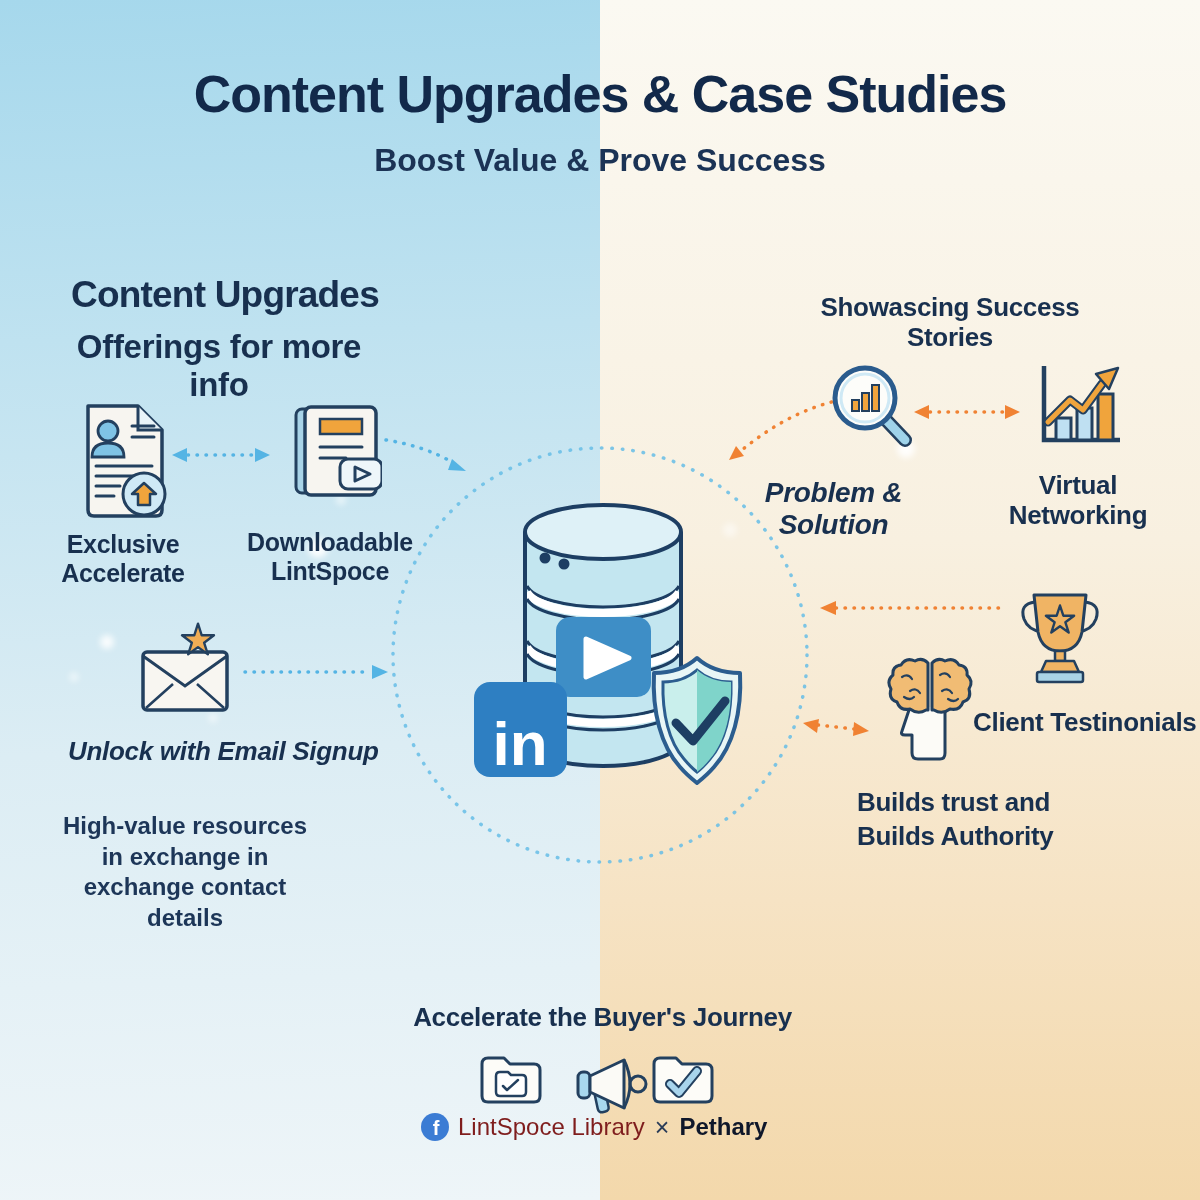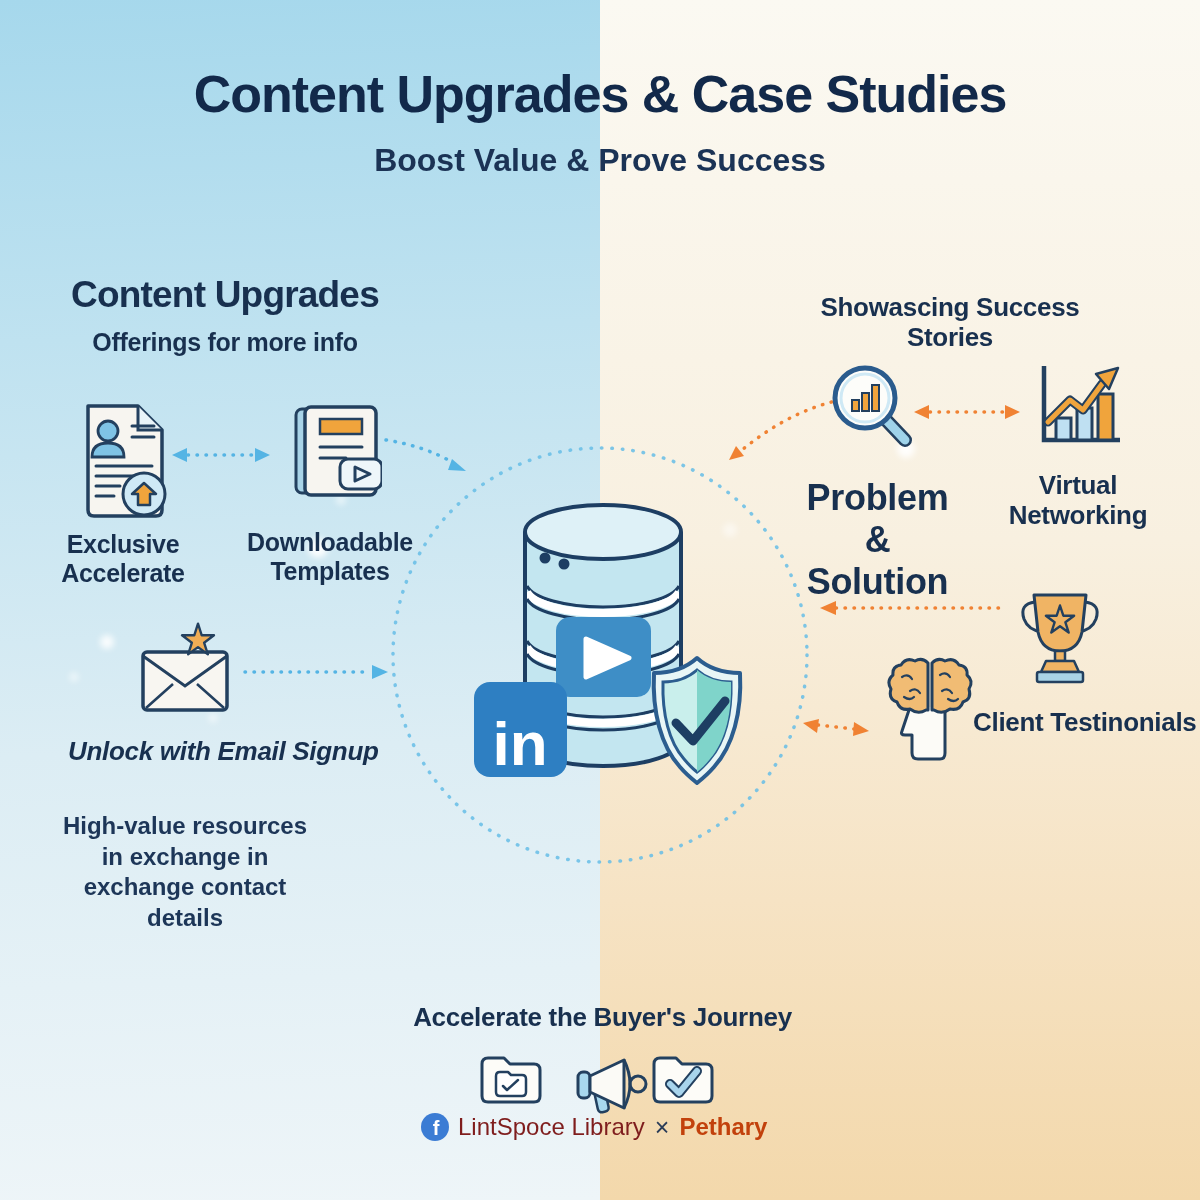"Offerings for more info" #left-subtitle { font-size: 25px -> 33px; left: 70px -> 64px }
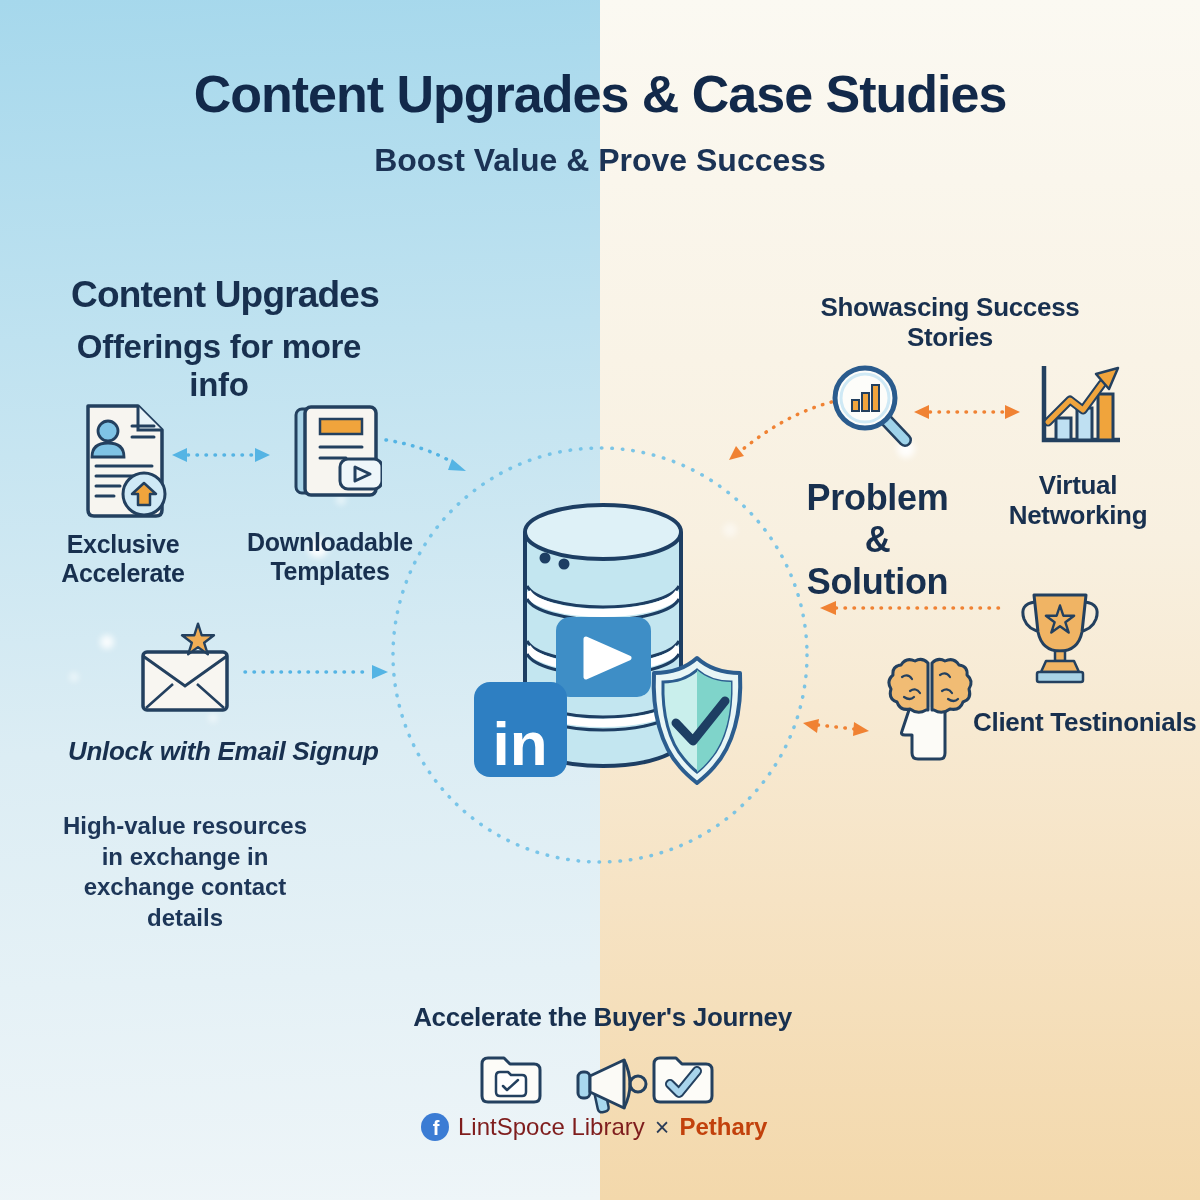"Problem & Solution" #lbl-problem { font-size: 36px -> 28px; font-style: none -> italic; left: 800px -> 756px }
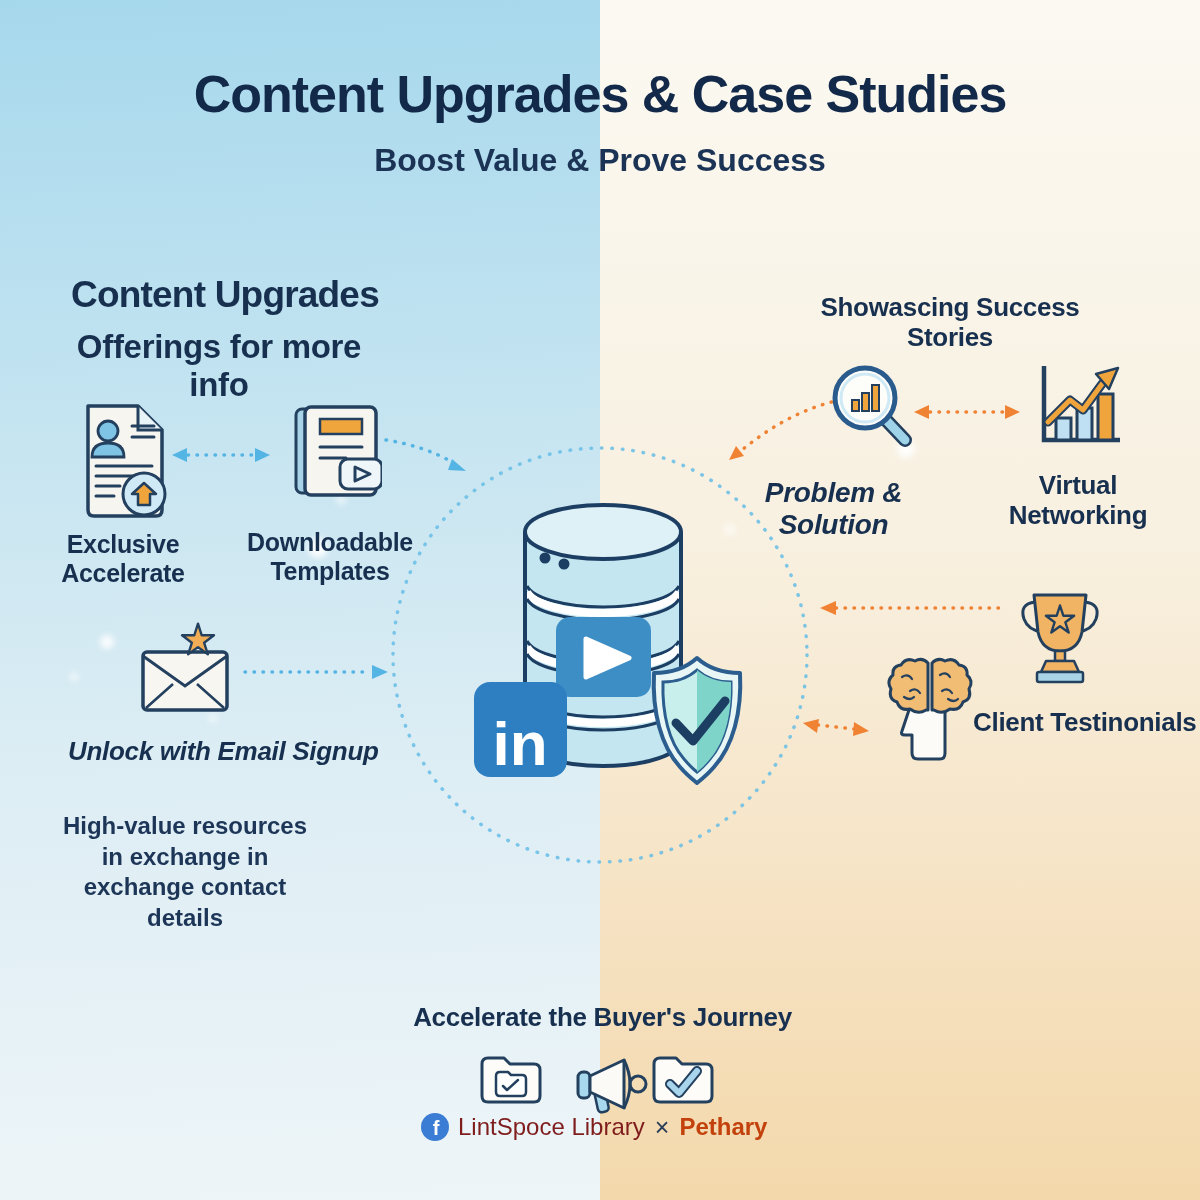"Downloadable Templates" div.abs { text: Templates -> LintSpoce }
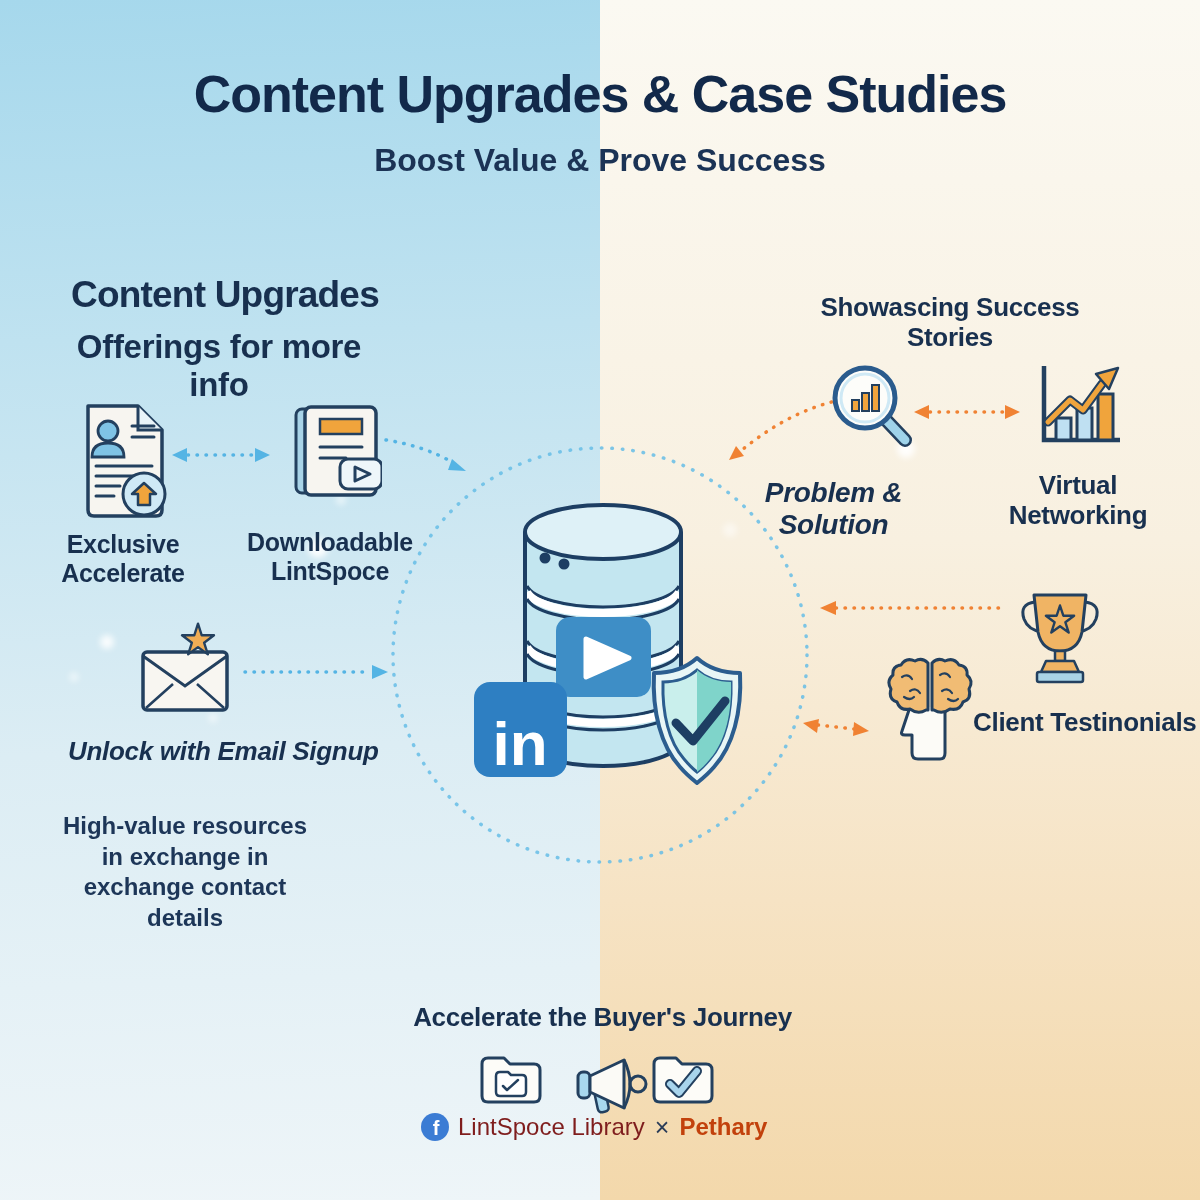"Builds trust and Builds Authority" div.abs { html: none -> <div>Builds trust and Builds Authority</div> }
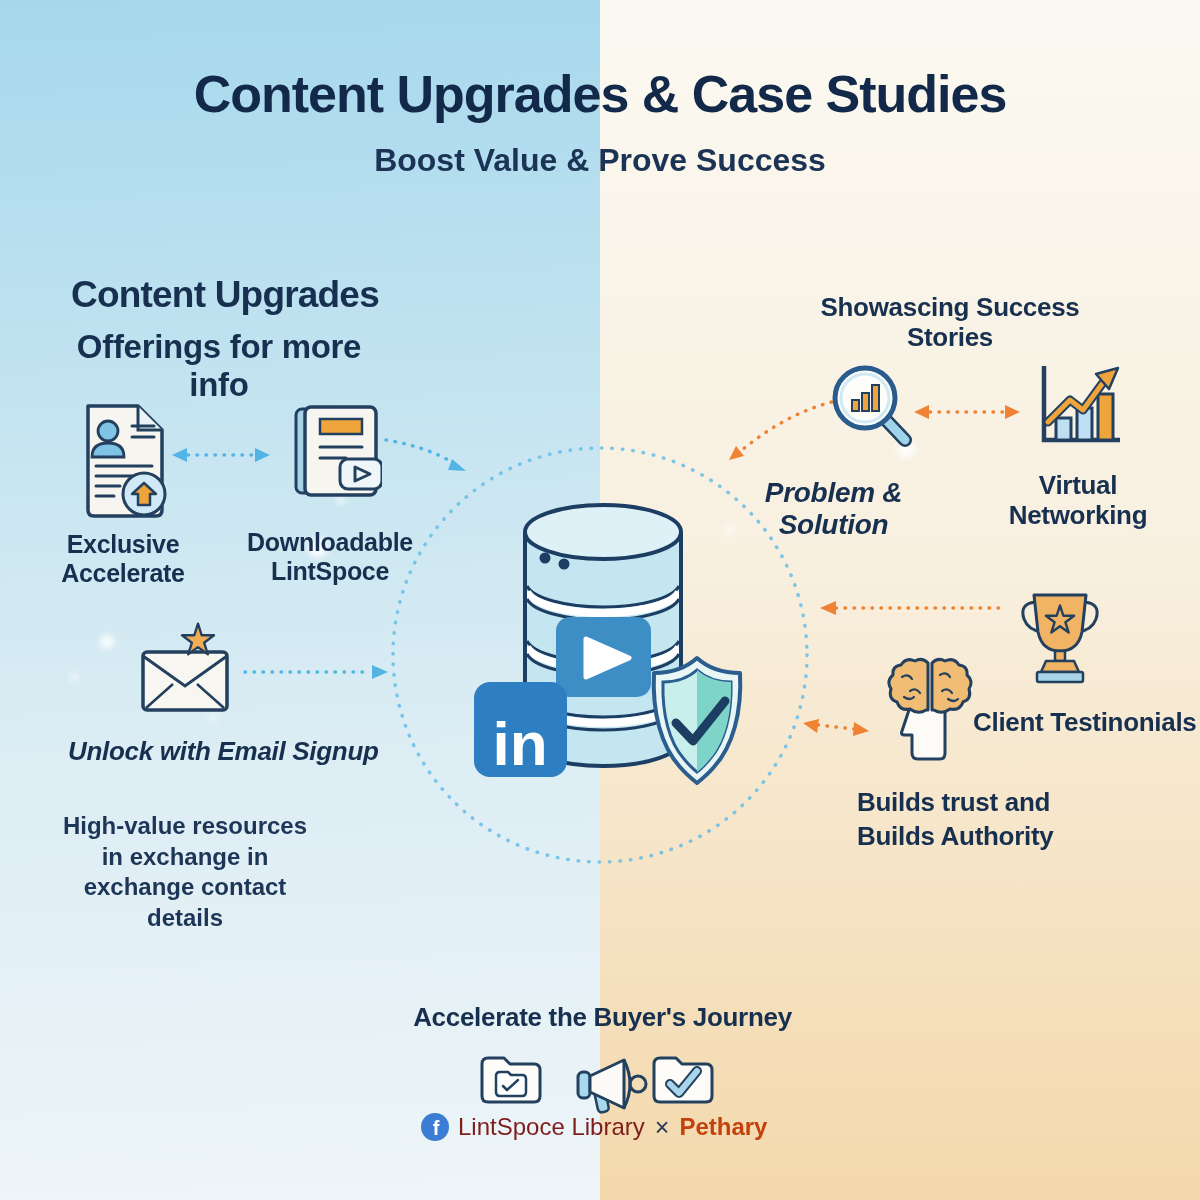"Pethary" #footer-row .brand-bold { color: #c2410c -> #0f172a }
